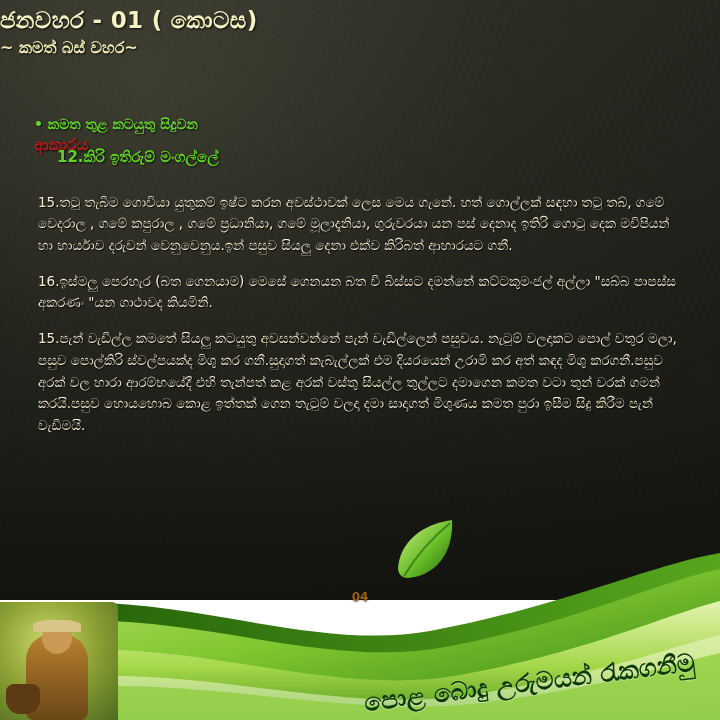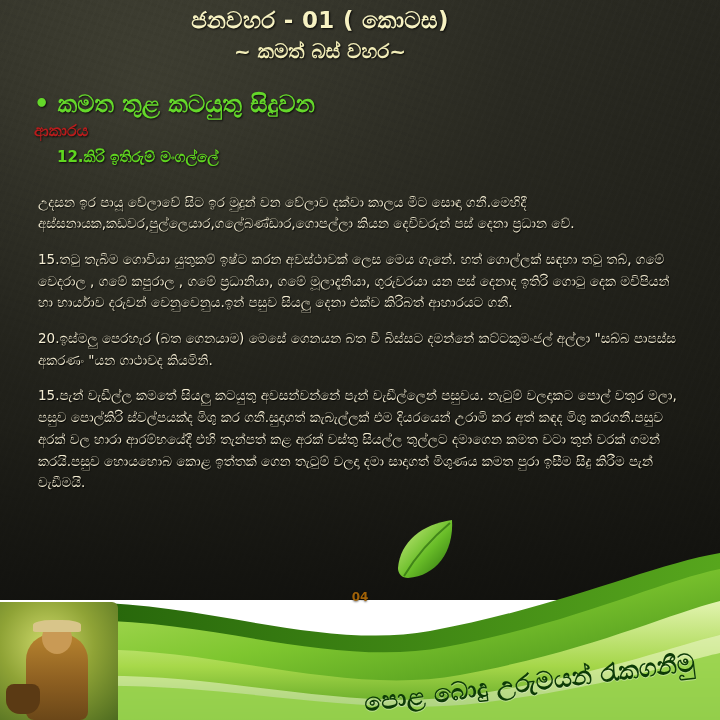"ජනවහර - 01 ( කොටස)" .title-block { text-align: center -> none }
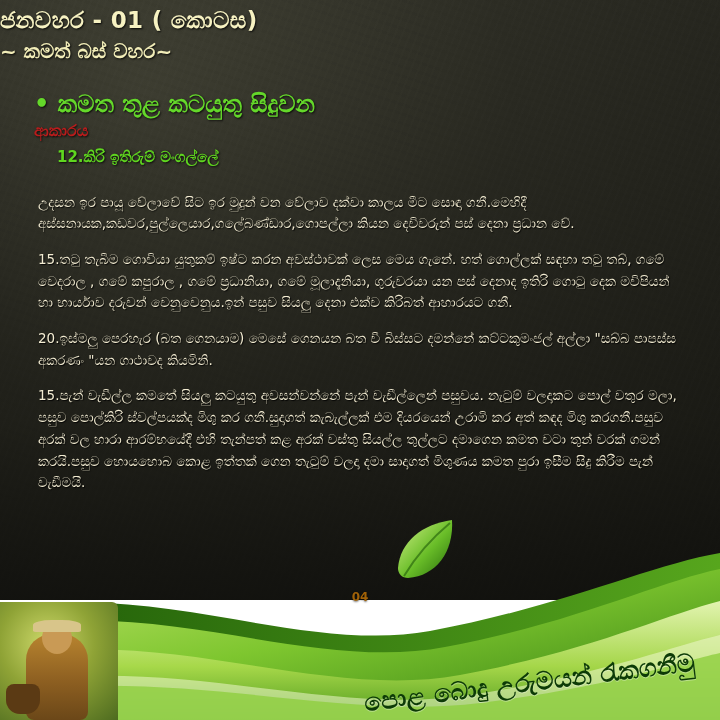"~ කමත් බස් වහර~" .title-sub { font-size: 20px -> 16px }
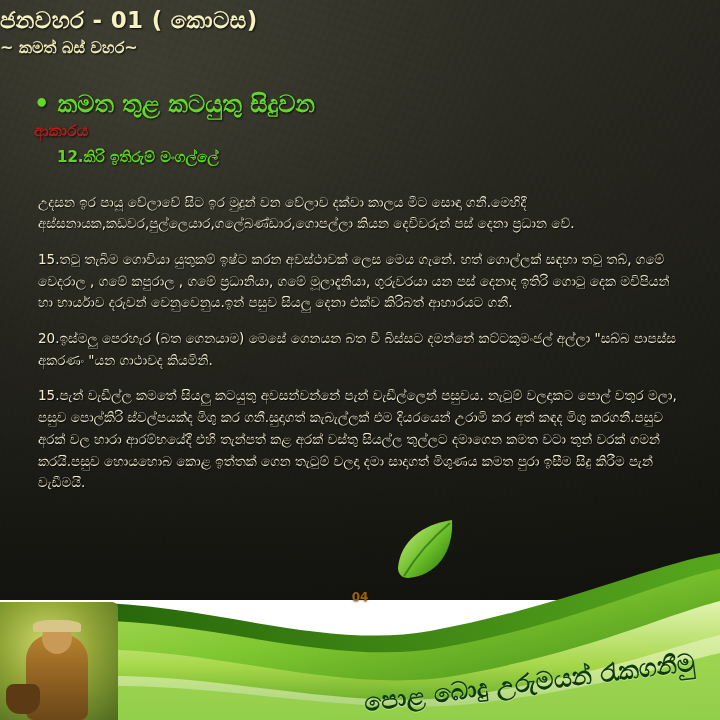"• කමත තුළ කටයුතු සිදුවන" .section-head .line1 { font-size: 24px -> 14px; margin-top: none -> 27px }
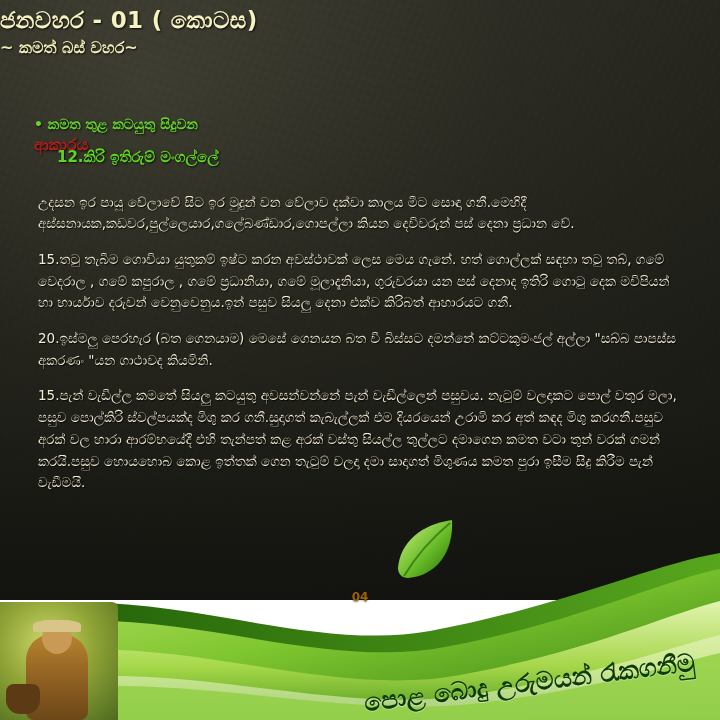"උදසන ඉර පායූ වේලාවේ සිට" p.para { html: <p>උදසන ඉර පායූ වේලාවේ සිට ඉර මුදුන් වන වේලාව දක්වා කාලය මීට සොඳා ගනී.මෙහිදී අස්සනායක,කඩවර,පුල්ලෙයාර,ගලේබණ්ඩාර,ගොපල්ලා කියන දෙවිවරුන් පස් දෙනා ප්‍රධාන වේ.</p> -> none }
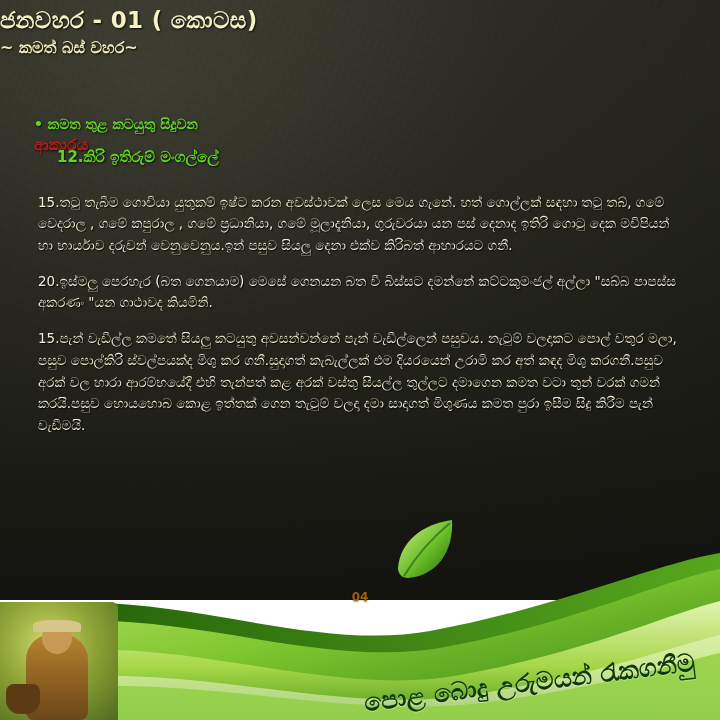"20.ඉස්මලු පෙරහැර (බත ගෙනයාම) මෙසේ" p.para { text: 20.ඉස්මලු -> 16.ඉස්මලු }
